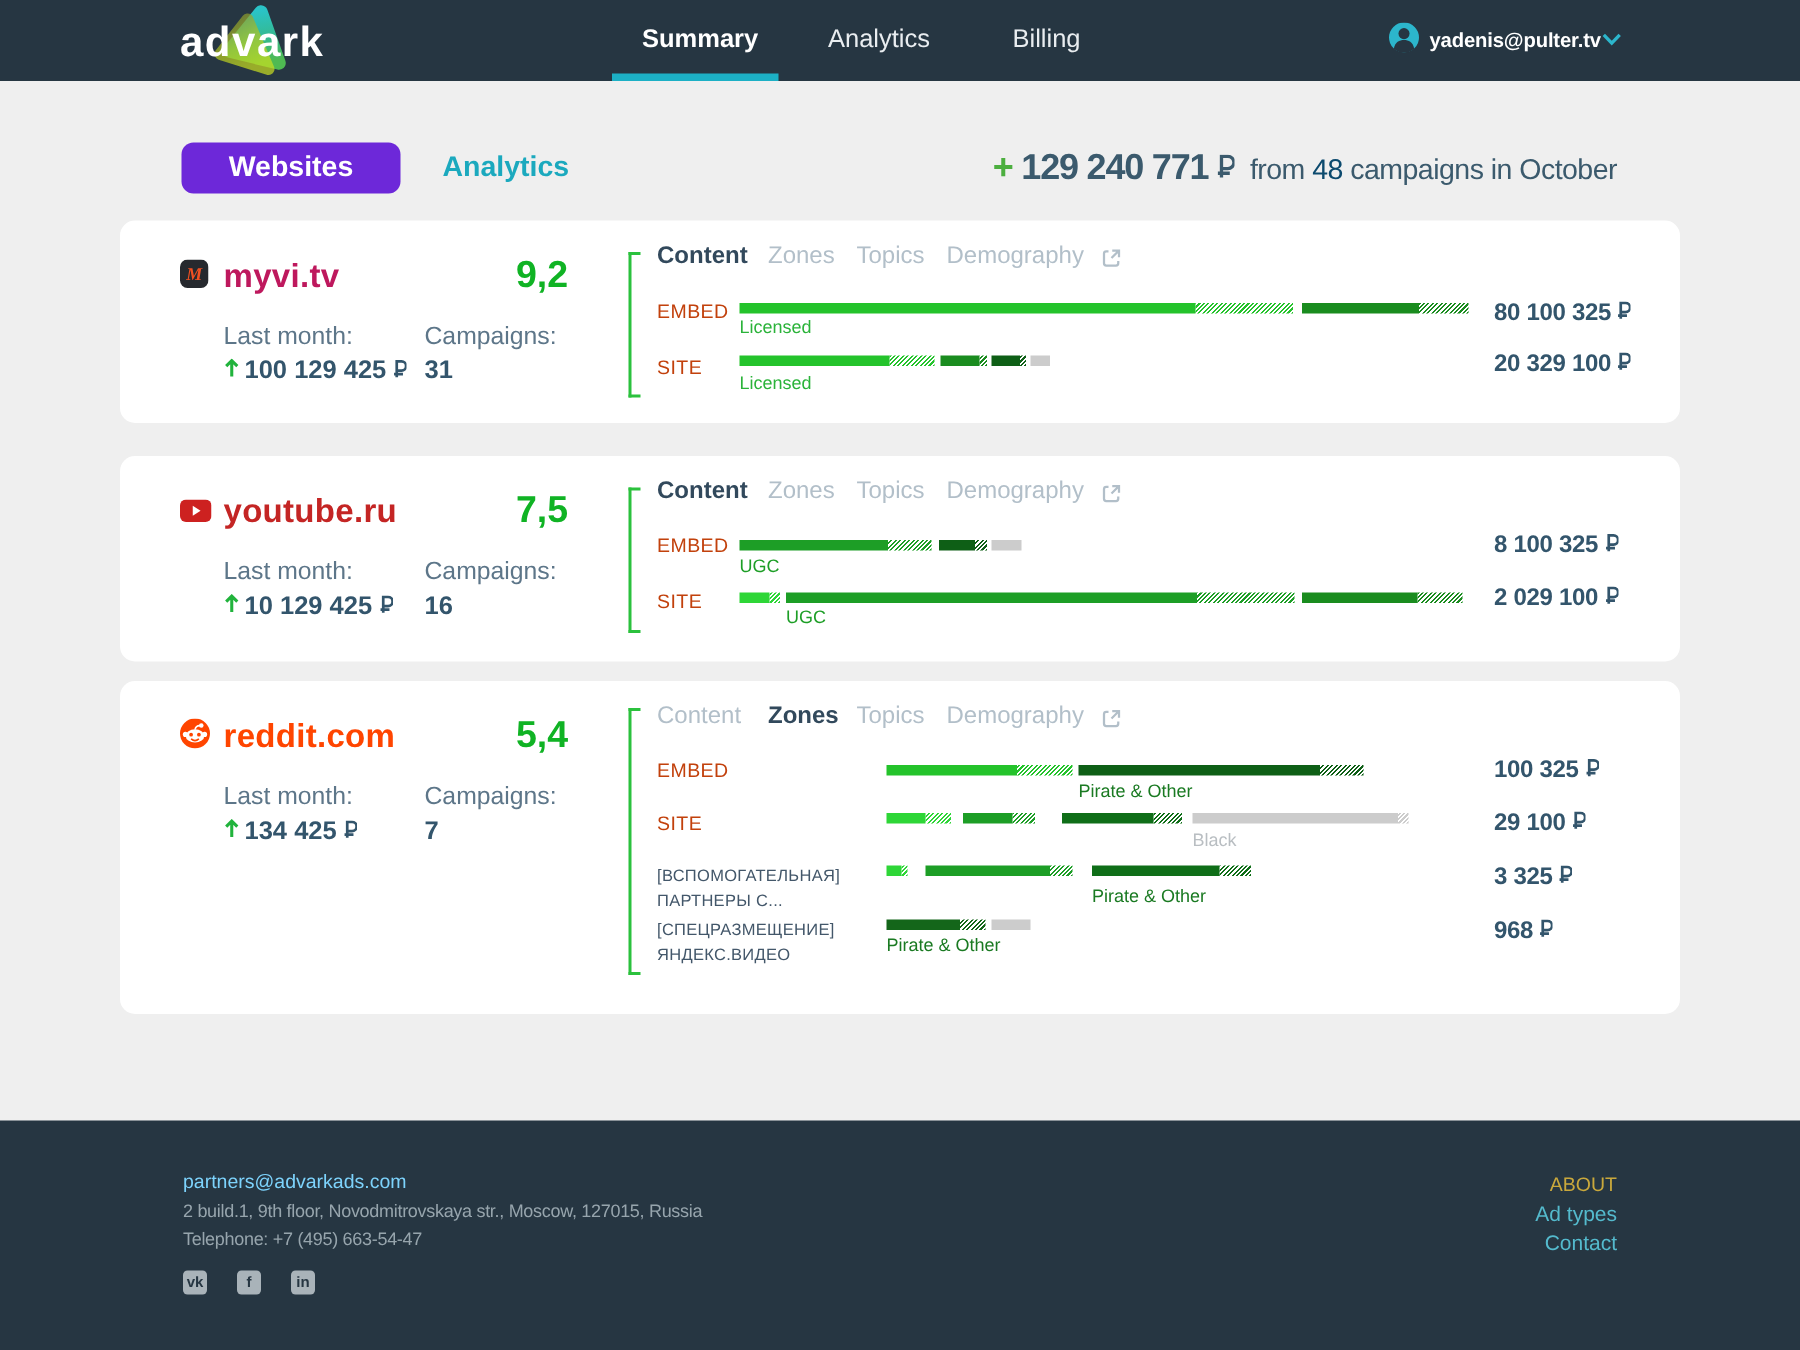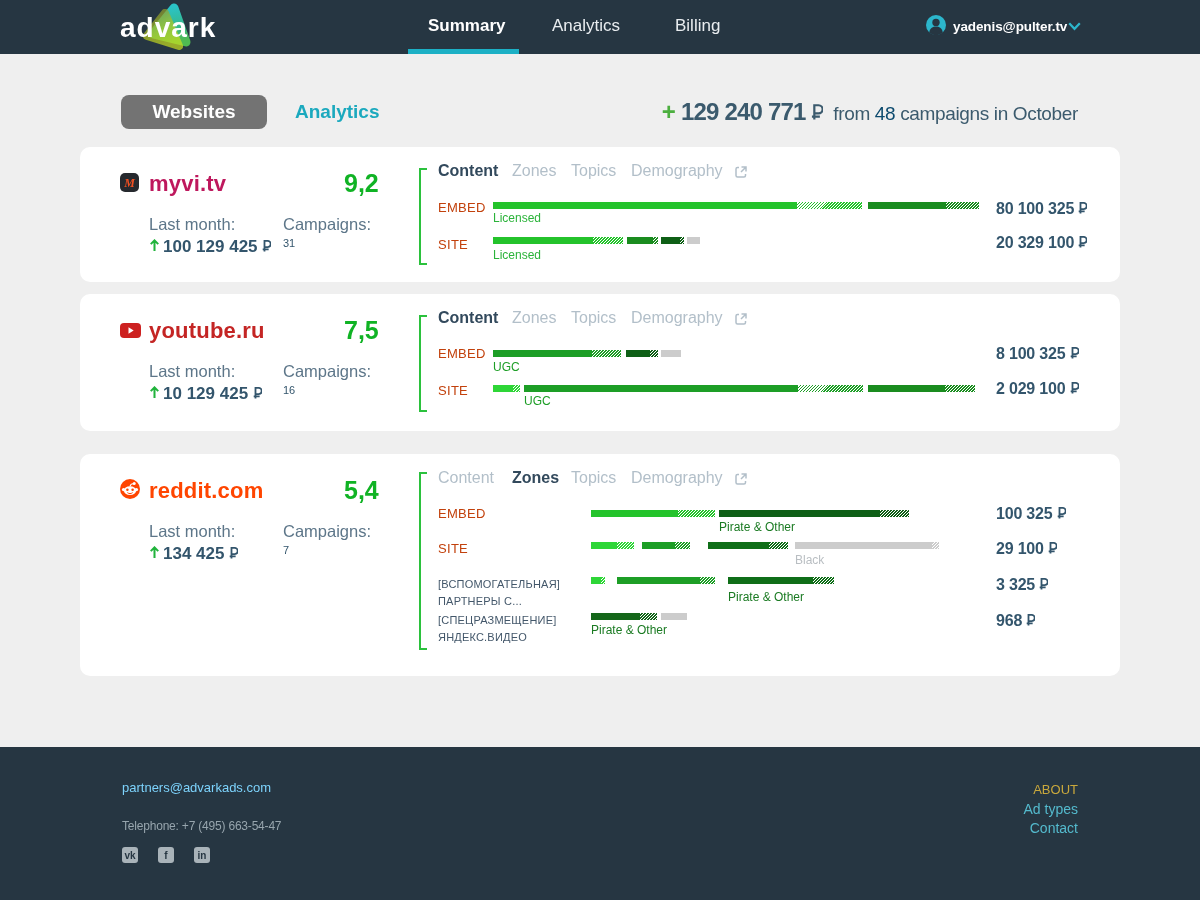"Websites" #btn-websites { background: #737373 -> #6d28d9 }
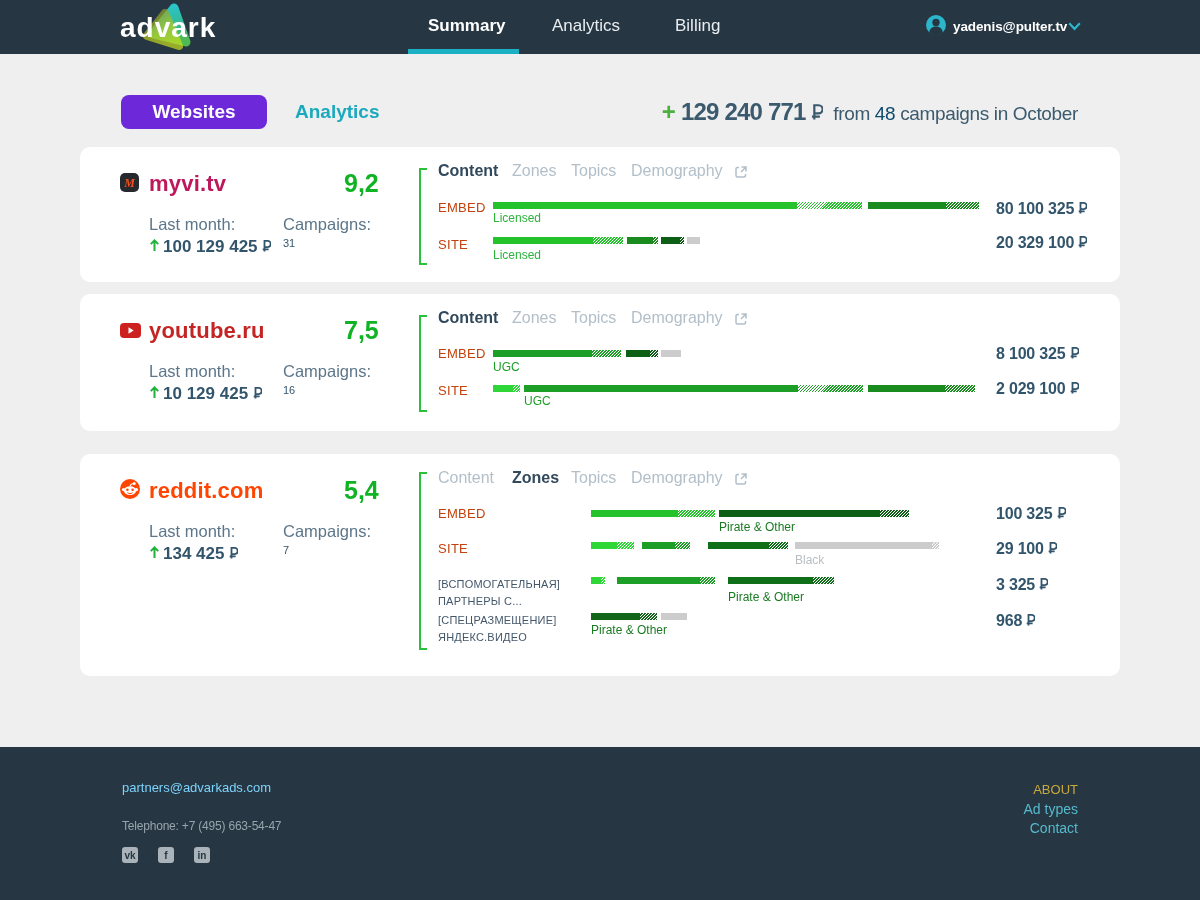"31" .cmp-v { font-size: 11px -> 17px; font-weight: normal -> bold }
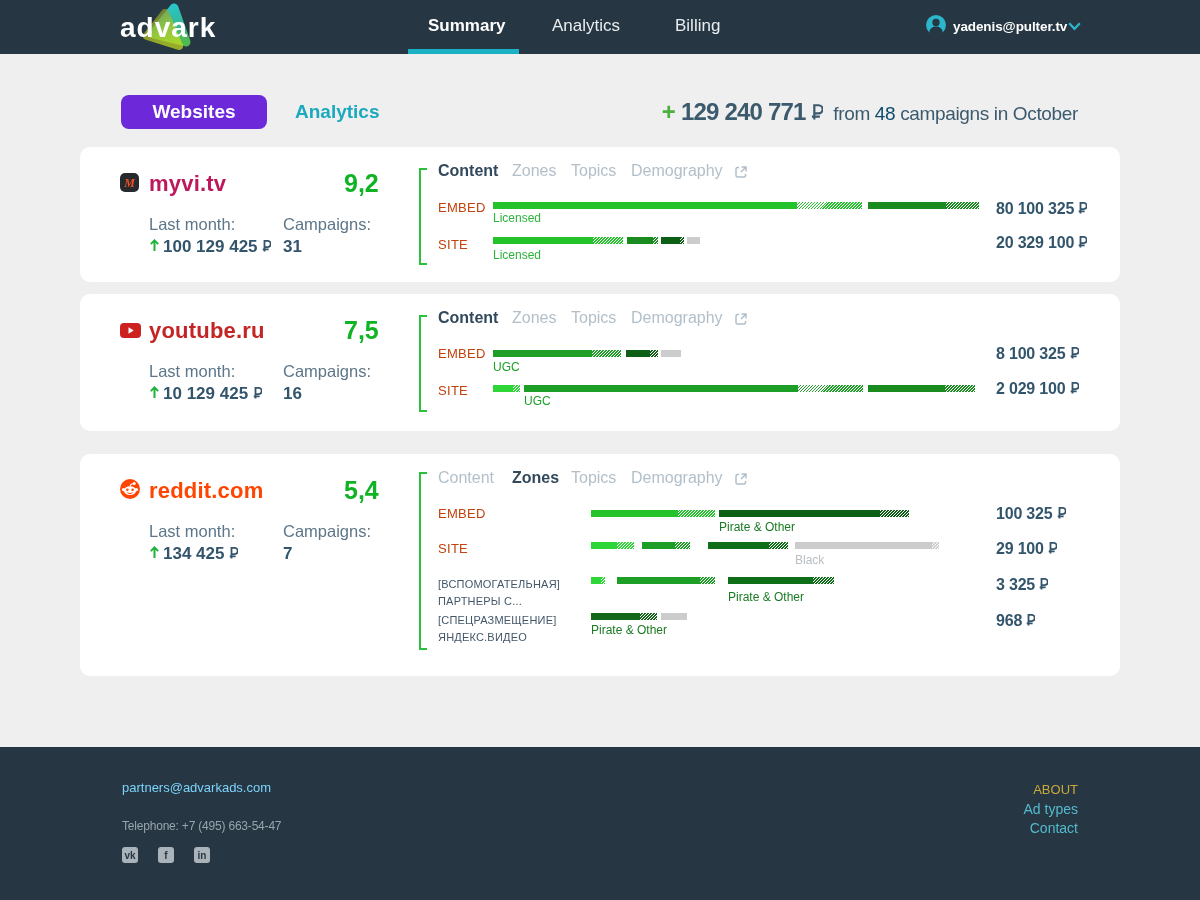"youtube.ru" #card2 { top: 294px -> 304px }
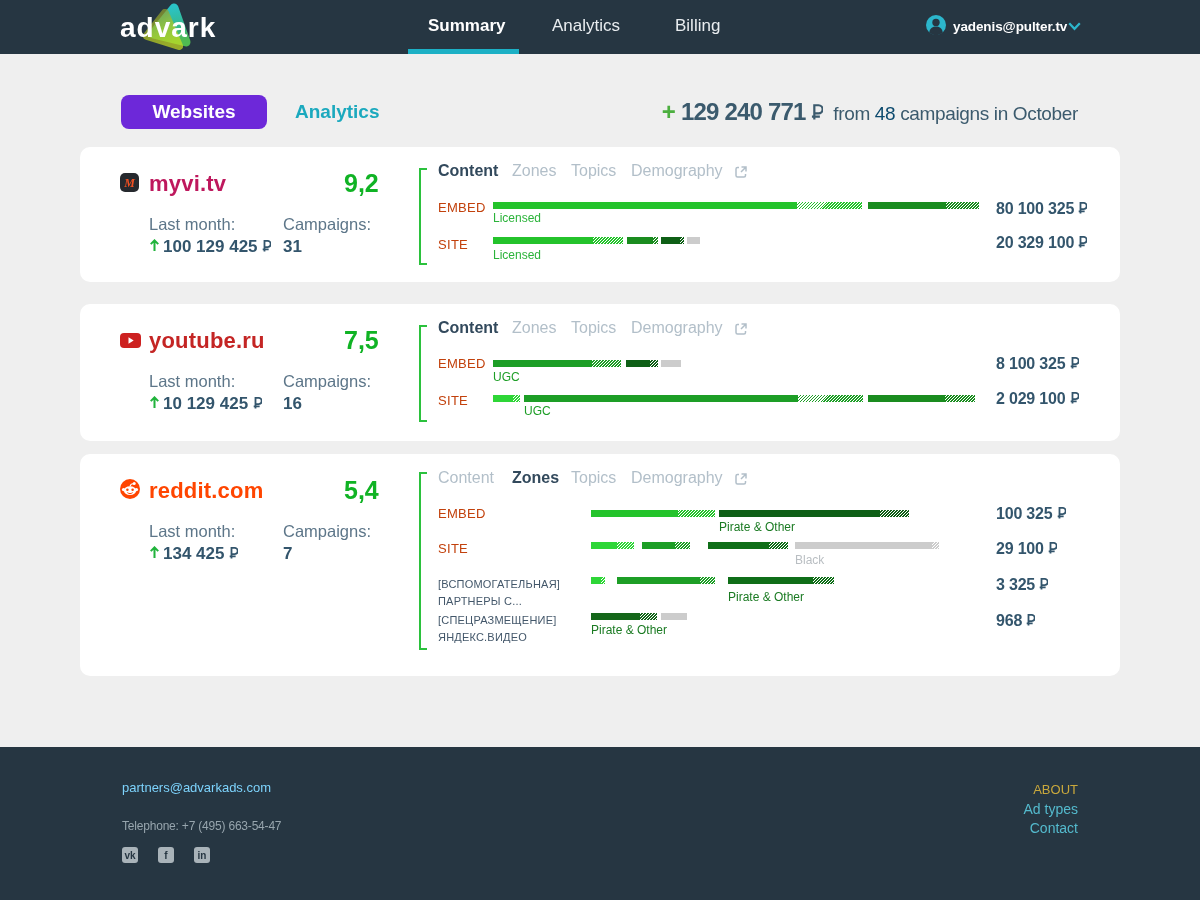"2 build.1, 9th floor, Novodmitrovskaya" div.addr { html: none -> <div>2 build.1, 9th floor, Novodmitrovskaya str., Moscow, 127015, Russia</div> }
